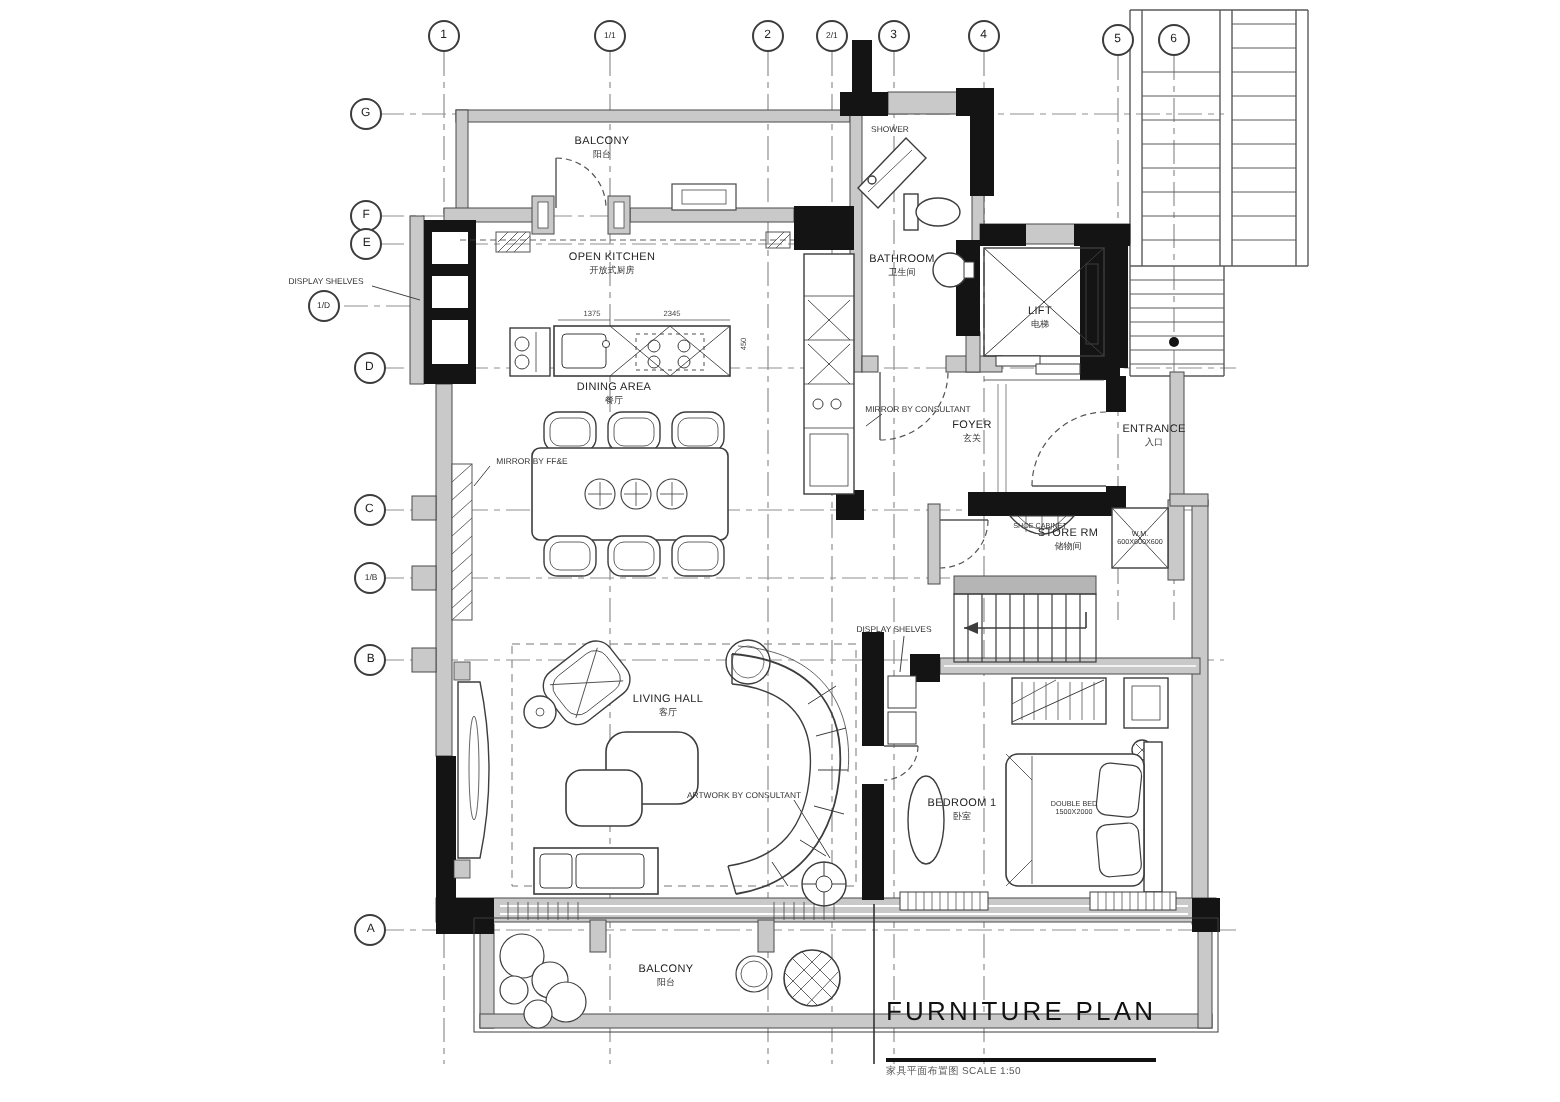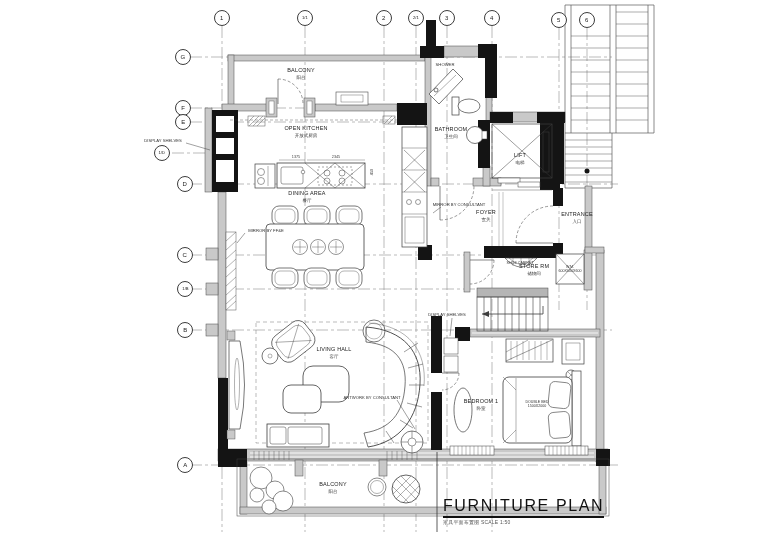"FURNITURE PLAN" .titleblock .main { font-size: 16px -> 13px; padding-bottom: 1px -> 16px }
